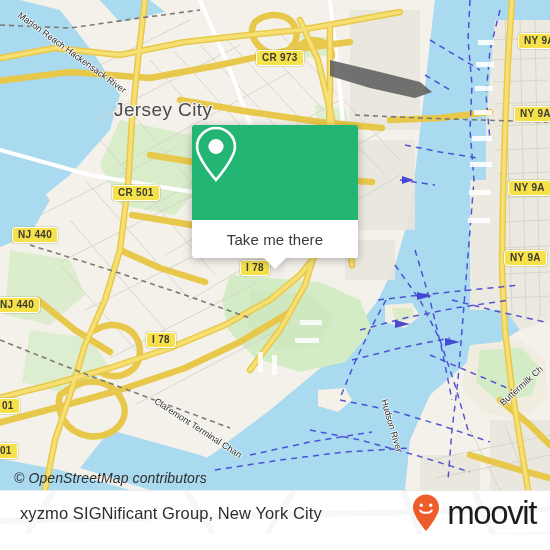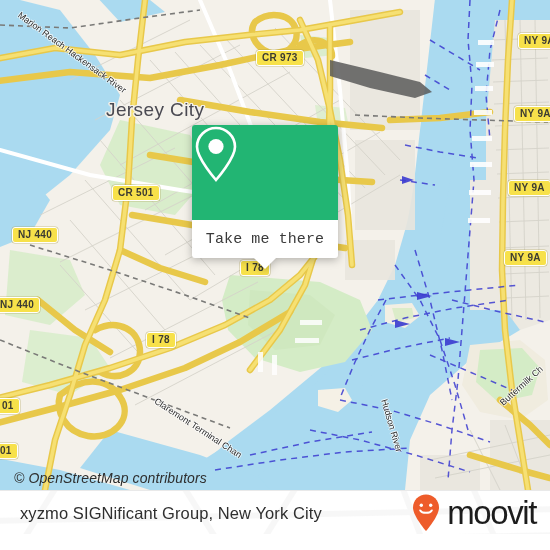"Jersey City" div.city-label { left: 106px -> 114px }
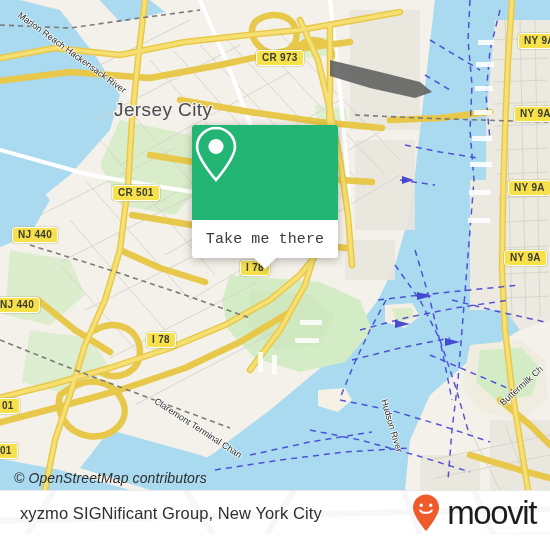"Take me there" #callout { font-family: Liberation Mono, monospace -> none; width: 146px -> 166px }
